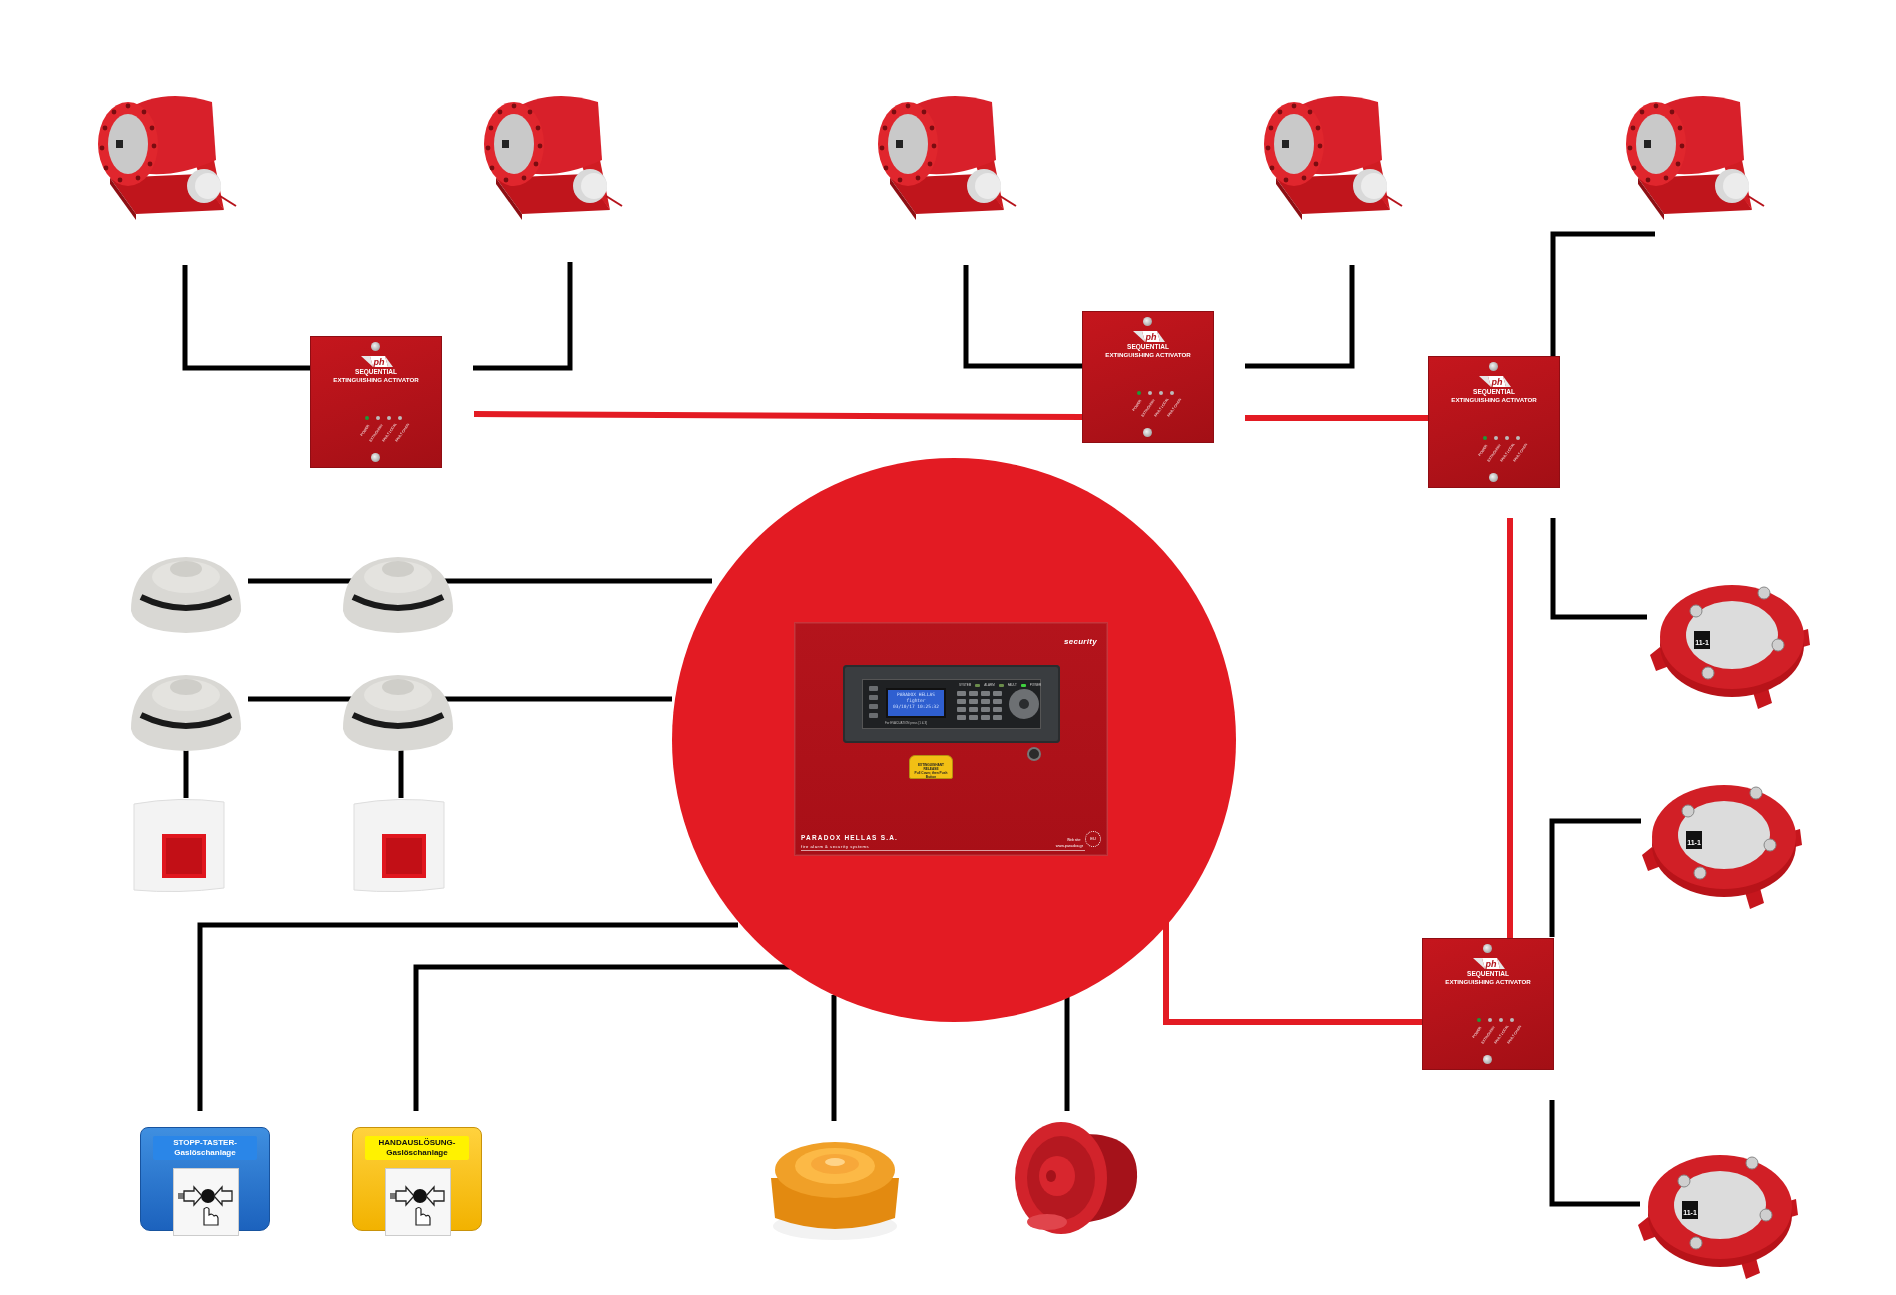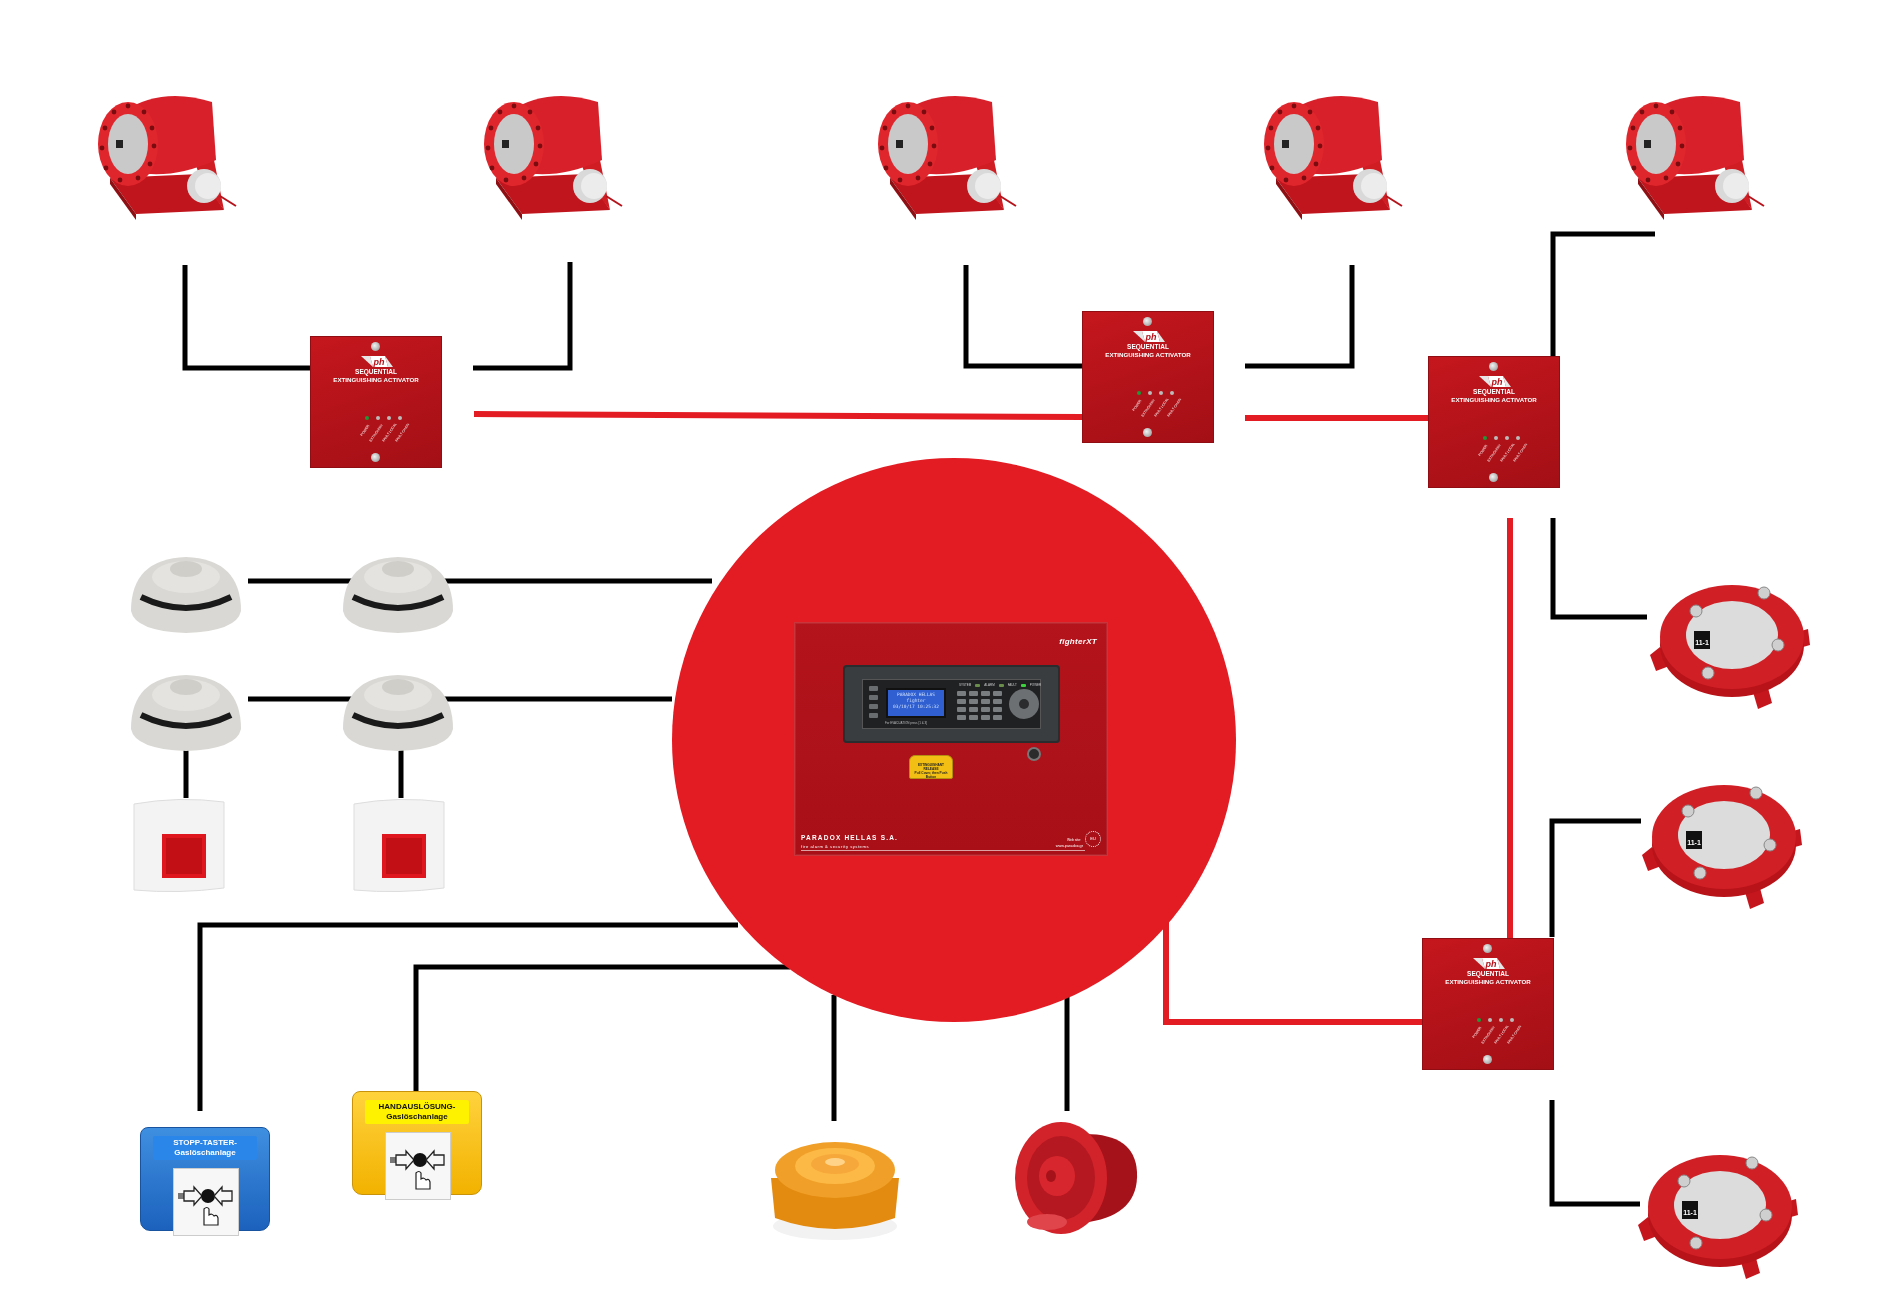"fighterXT" div.brand-xt { text: fighterXT -> security }
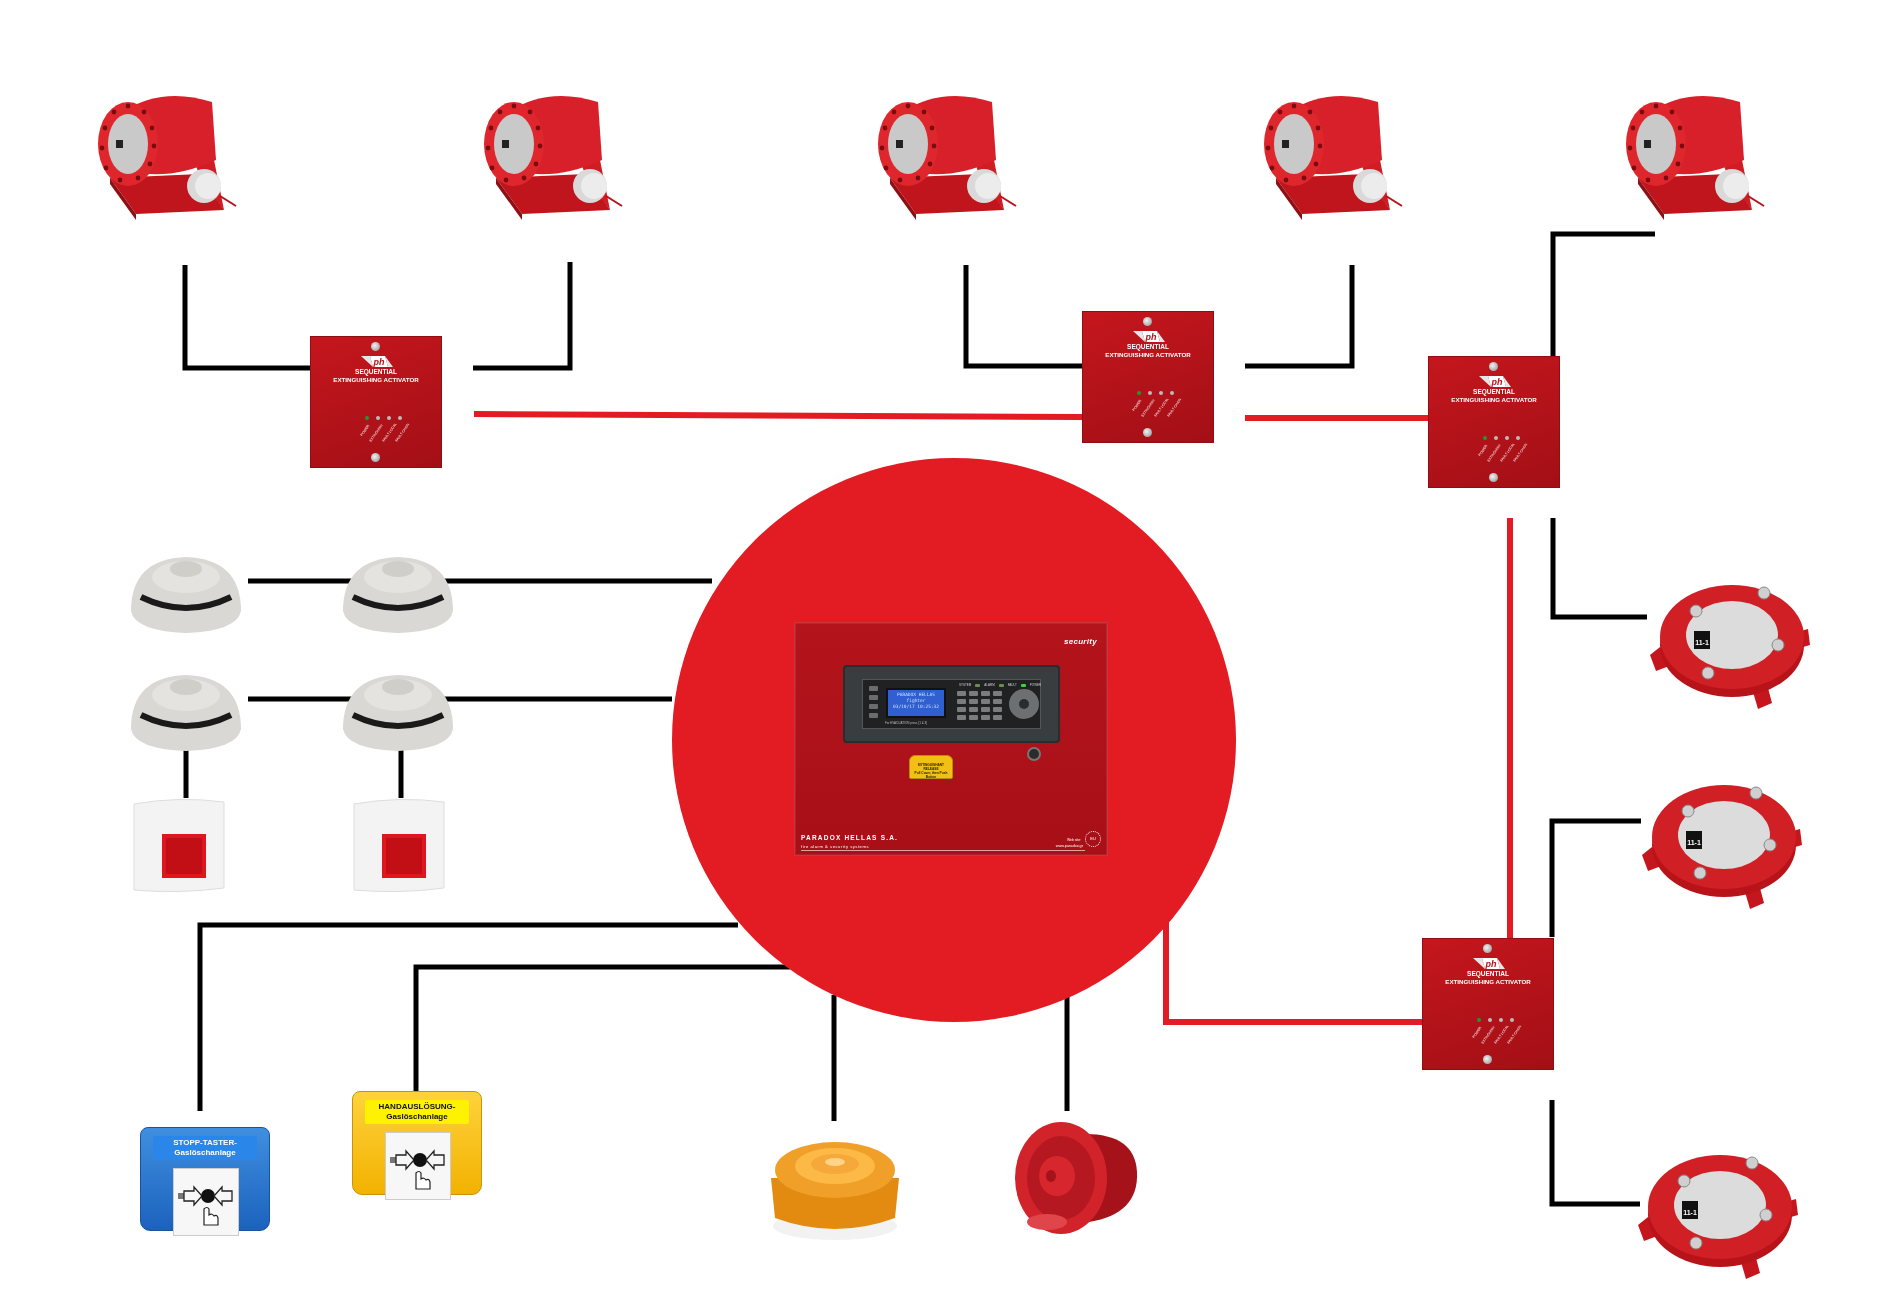"HANDAUSLÖSUNG-" div.callpoint { top: 1091px -> 1127px }
